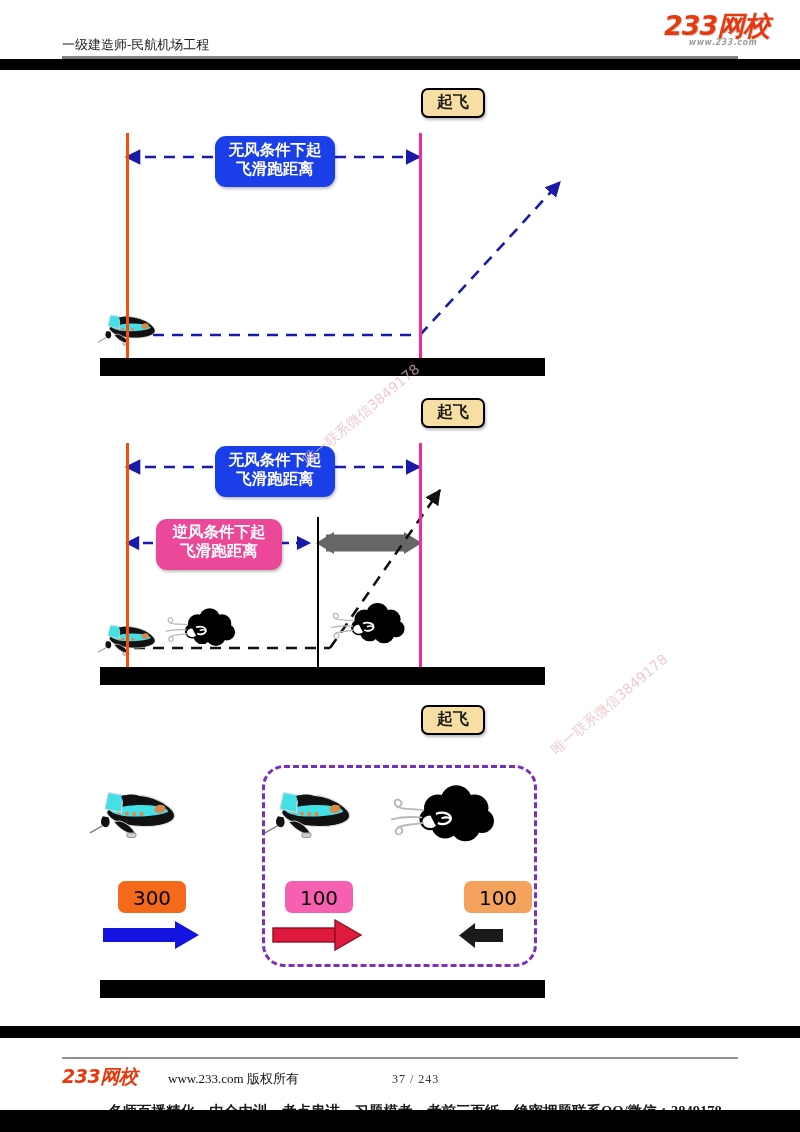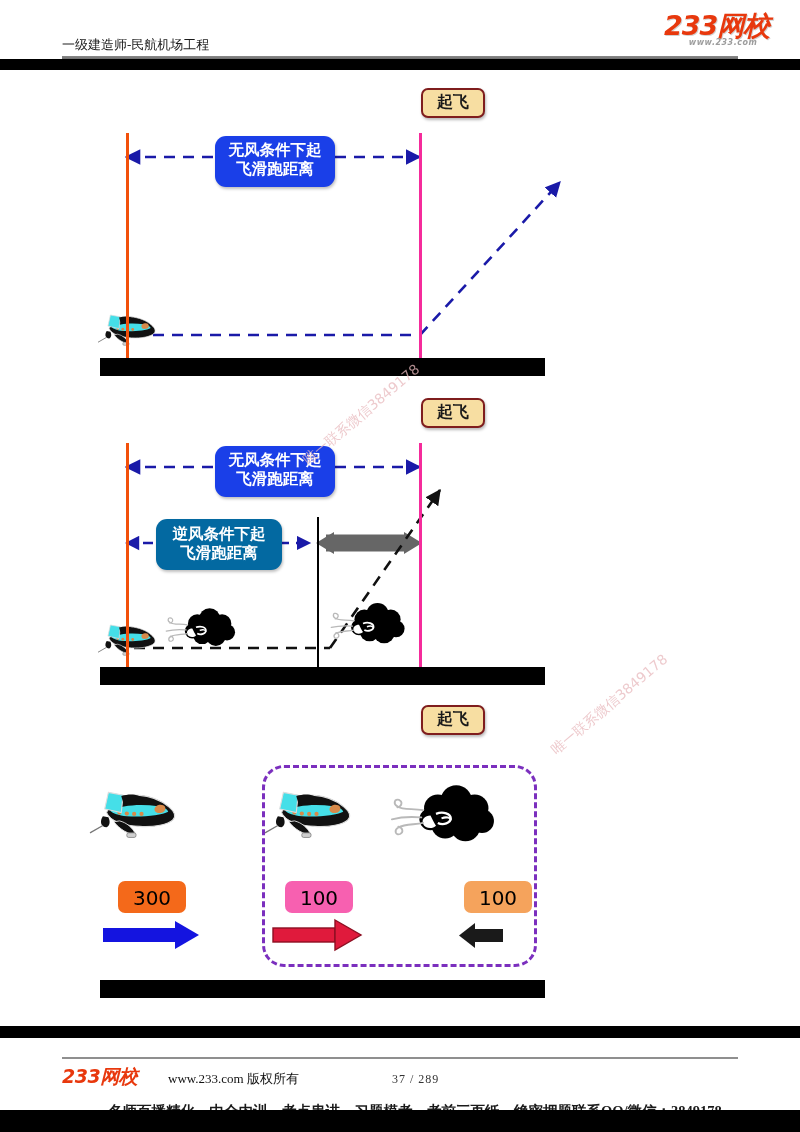"起飞" .label-yellow { border: 2px solid #7f1d1d -> 2px solid #000000 }
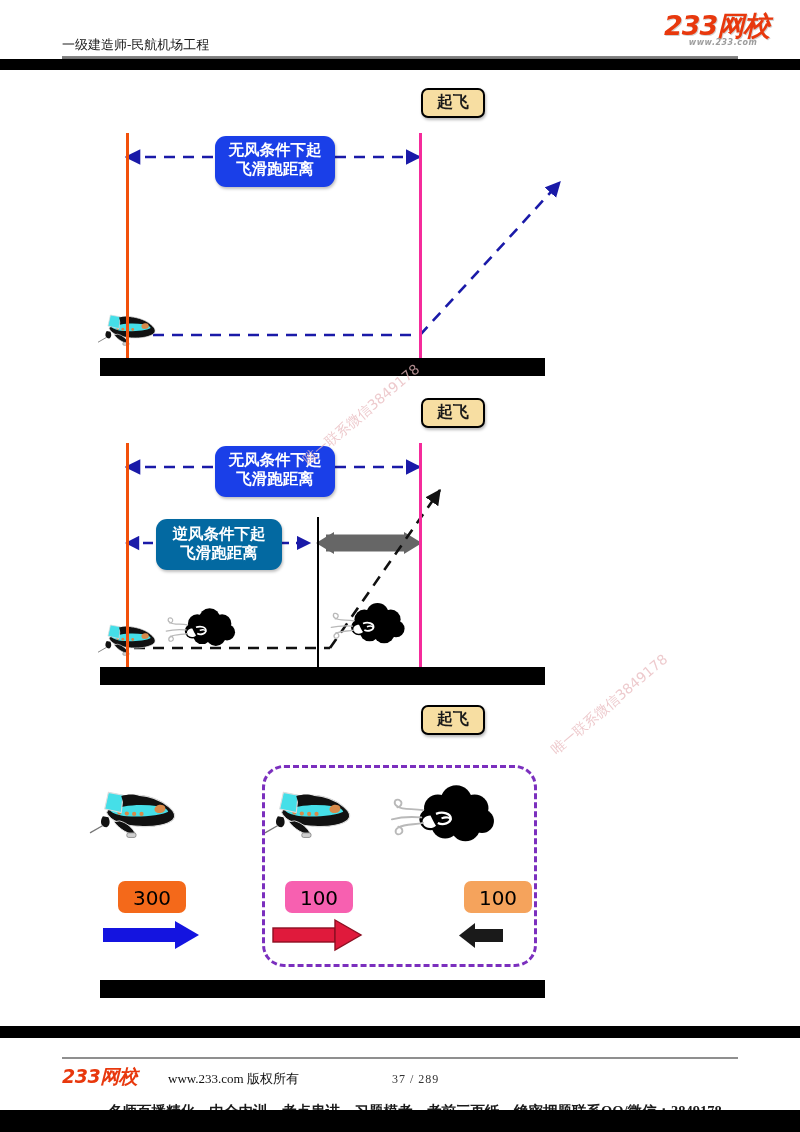"逆风条件下起" .label-gray { background: #0369a1 -> #ec4899; font-family: Liberation Serif, serif -> Liberation Mono, monospace }
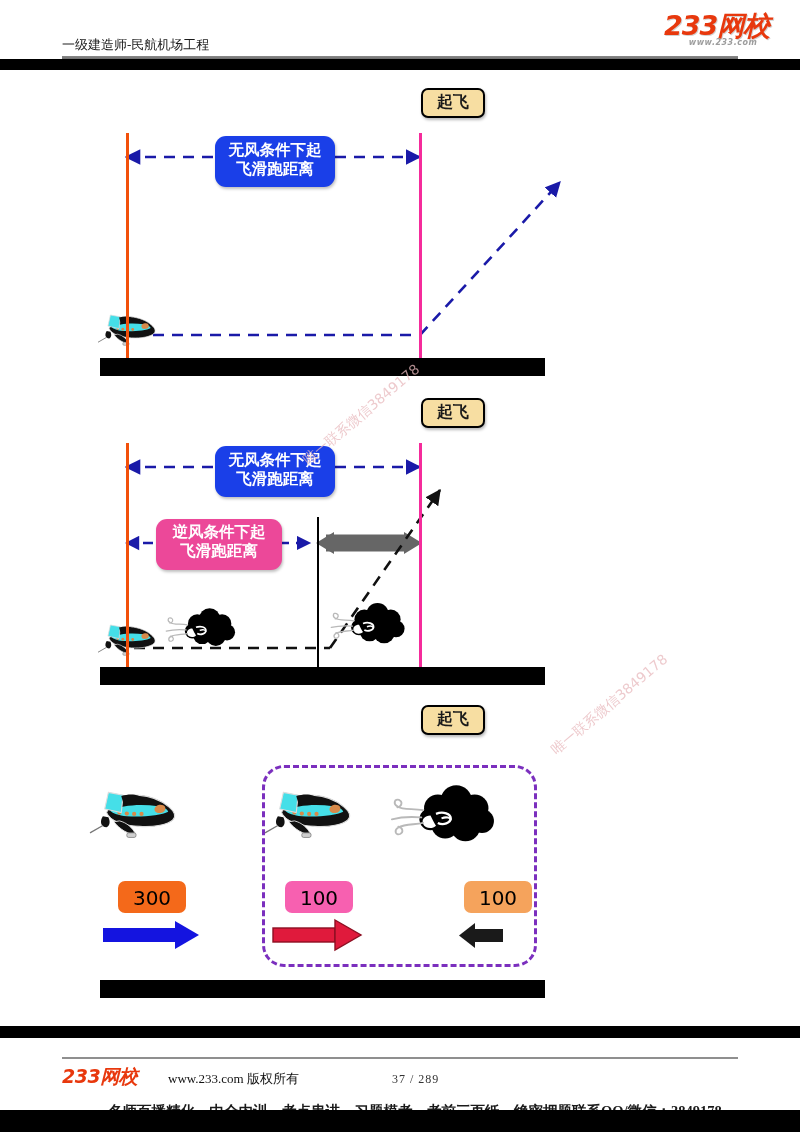"289" span { text: 289 -> 243 }
